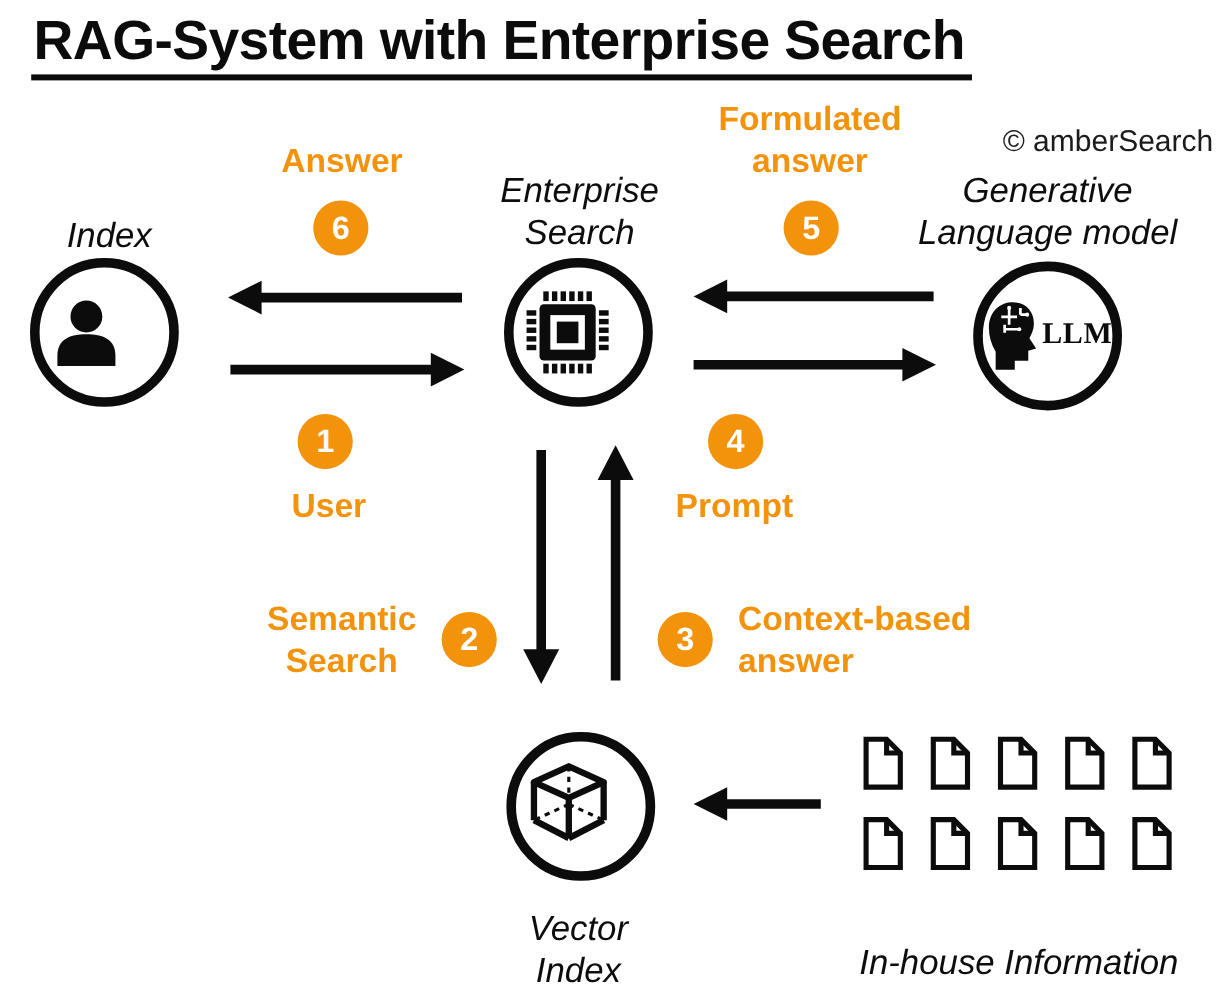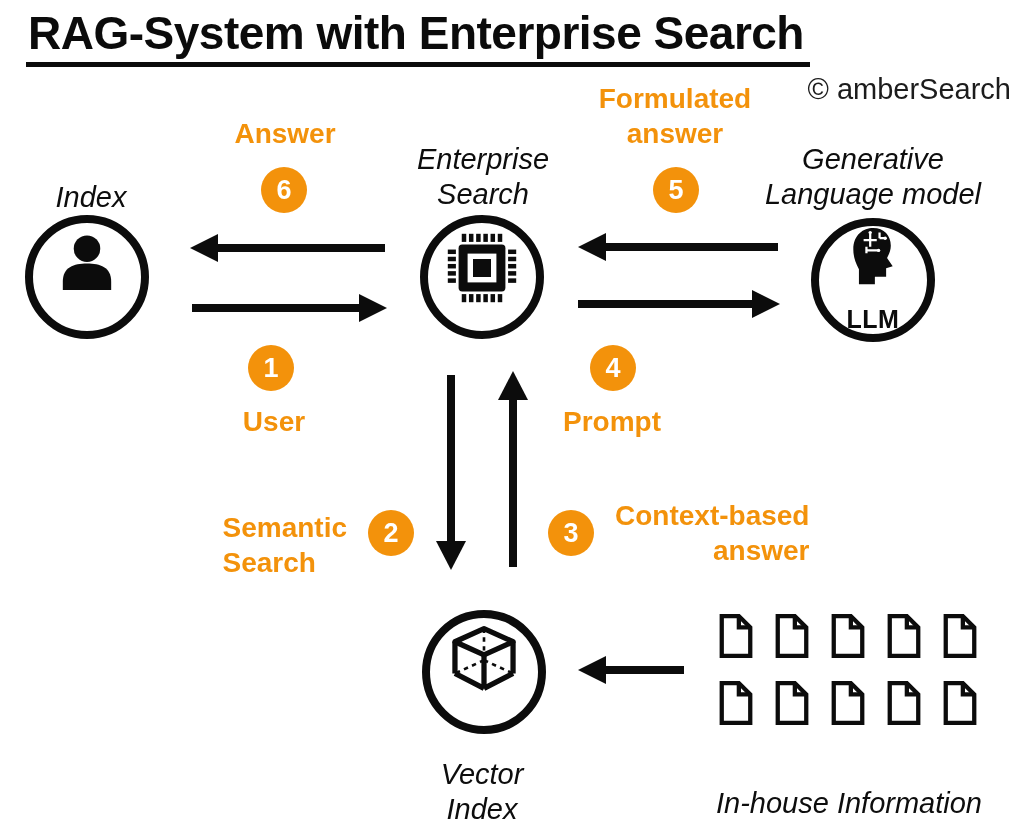"© amberSearch" .copyright { font-size: 29px -> 25px; top: 73px -> 104px }
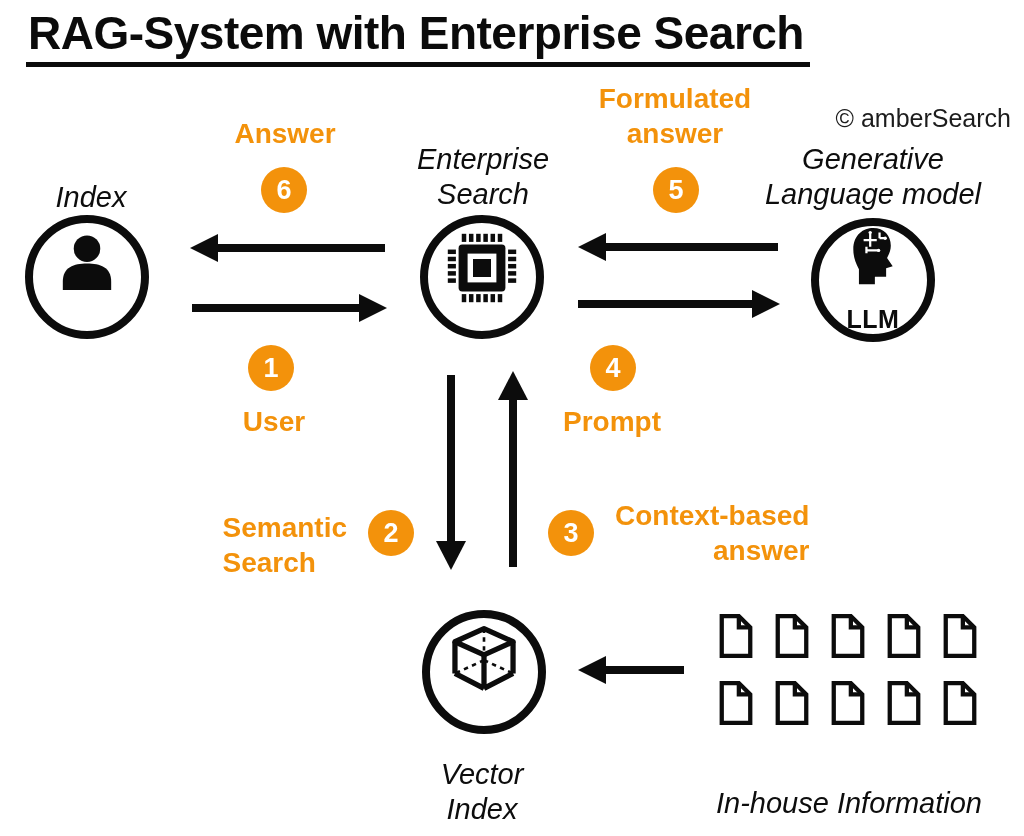"LLM" .node-circle { flex-direction: column -> row; font-family: none -> Liberation Serif, serif }
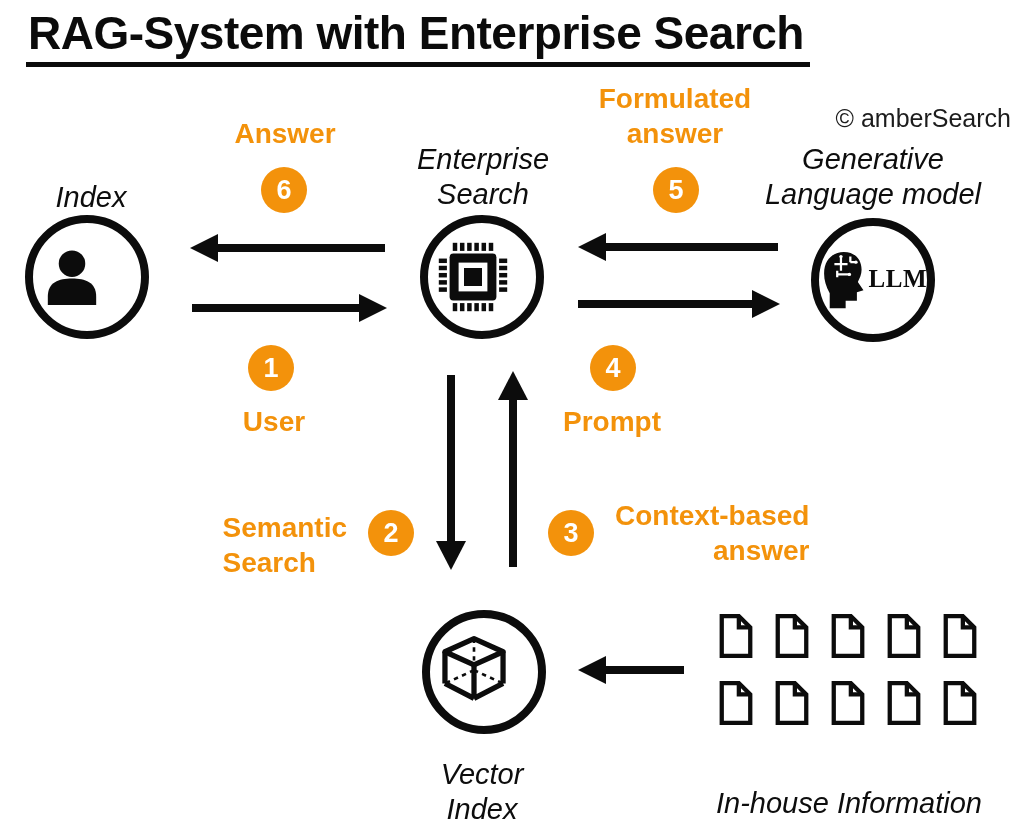"Semantic" div.flow-label { text-align: left -> center; top: 510px -> 498px }
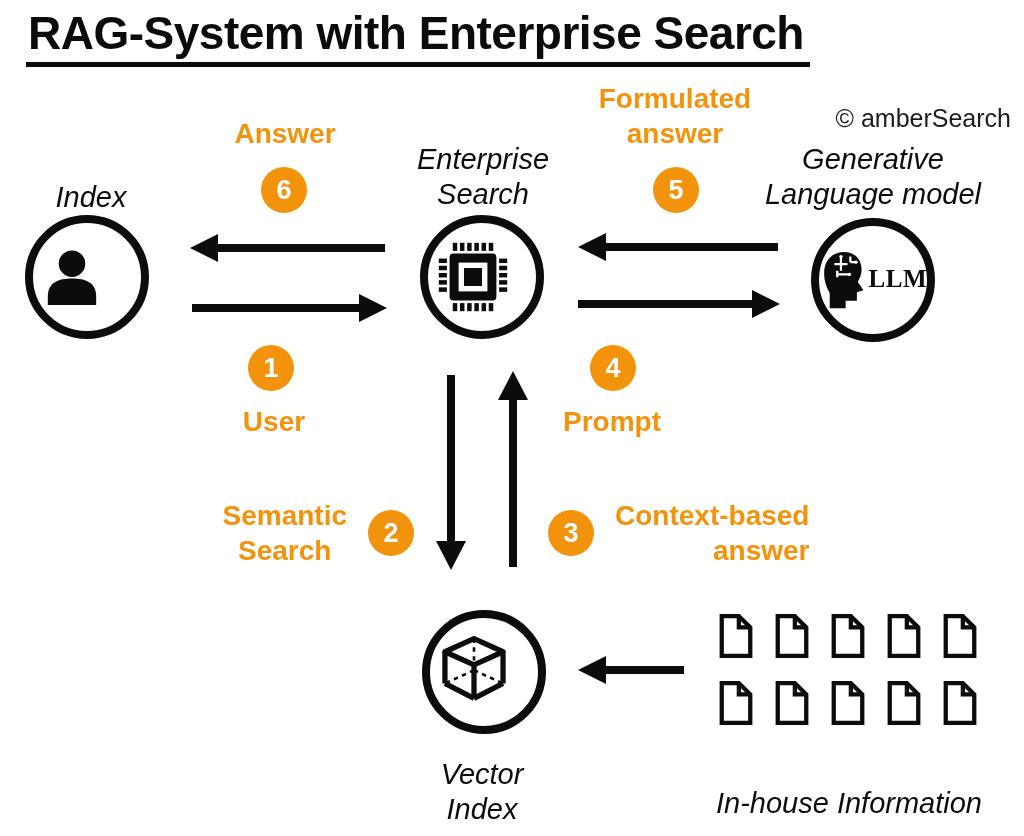"Context-based" .flow-label { text-align: right -> none }
